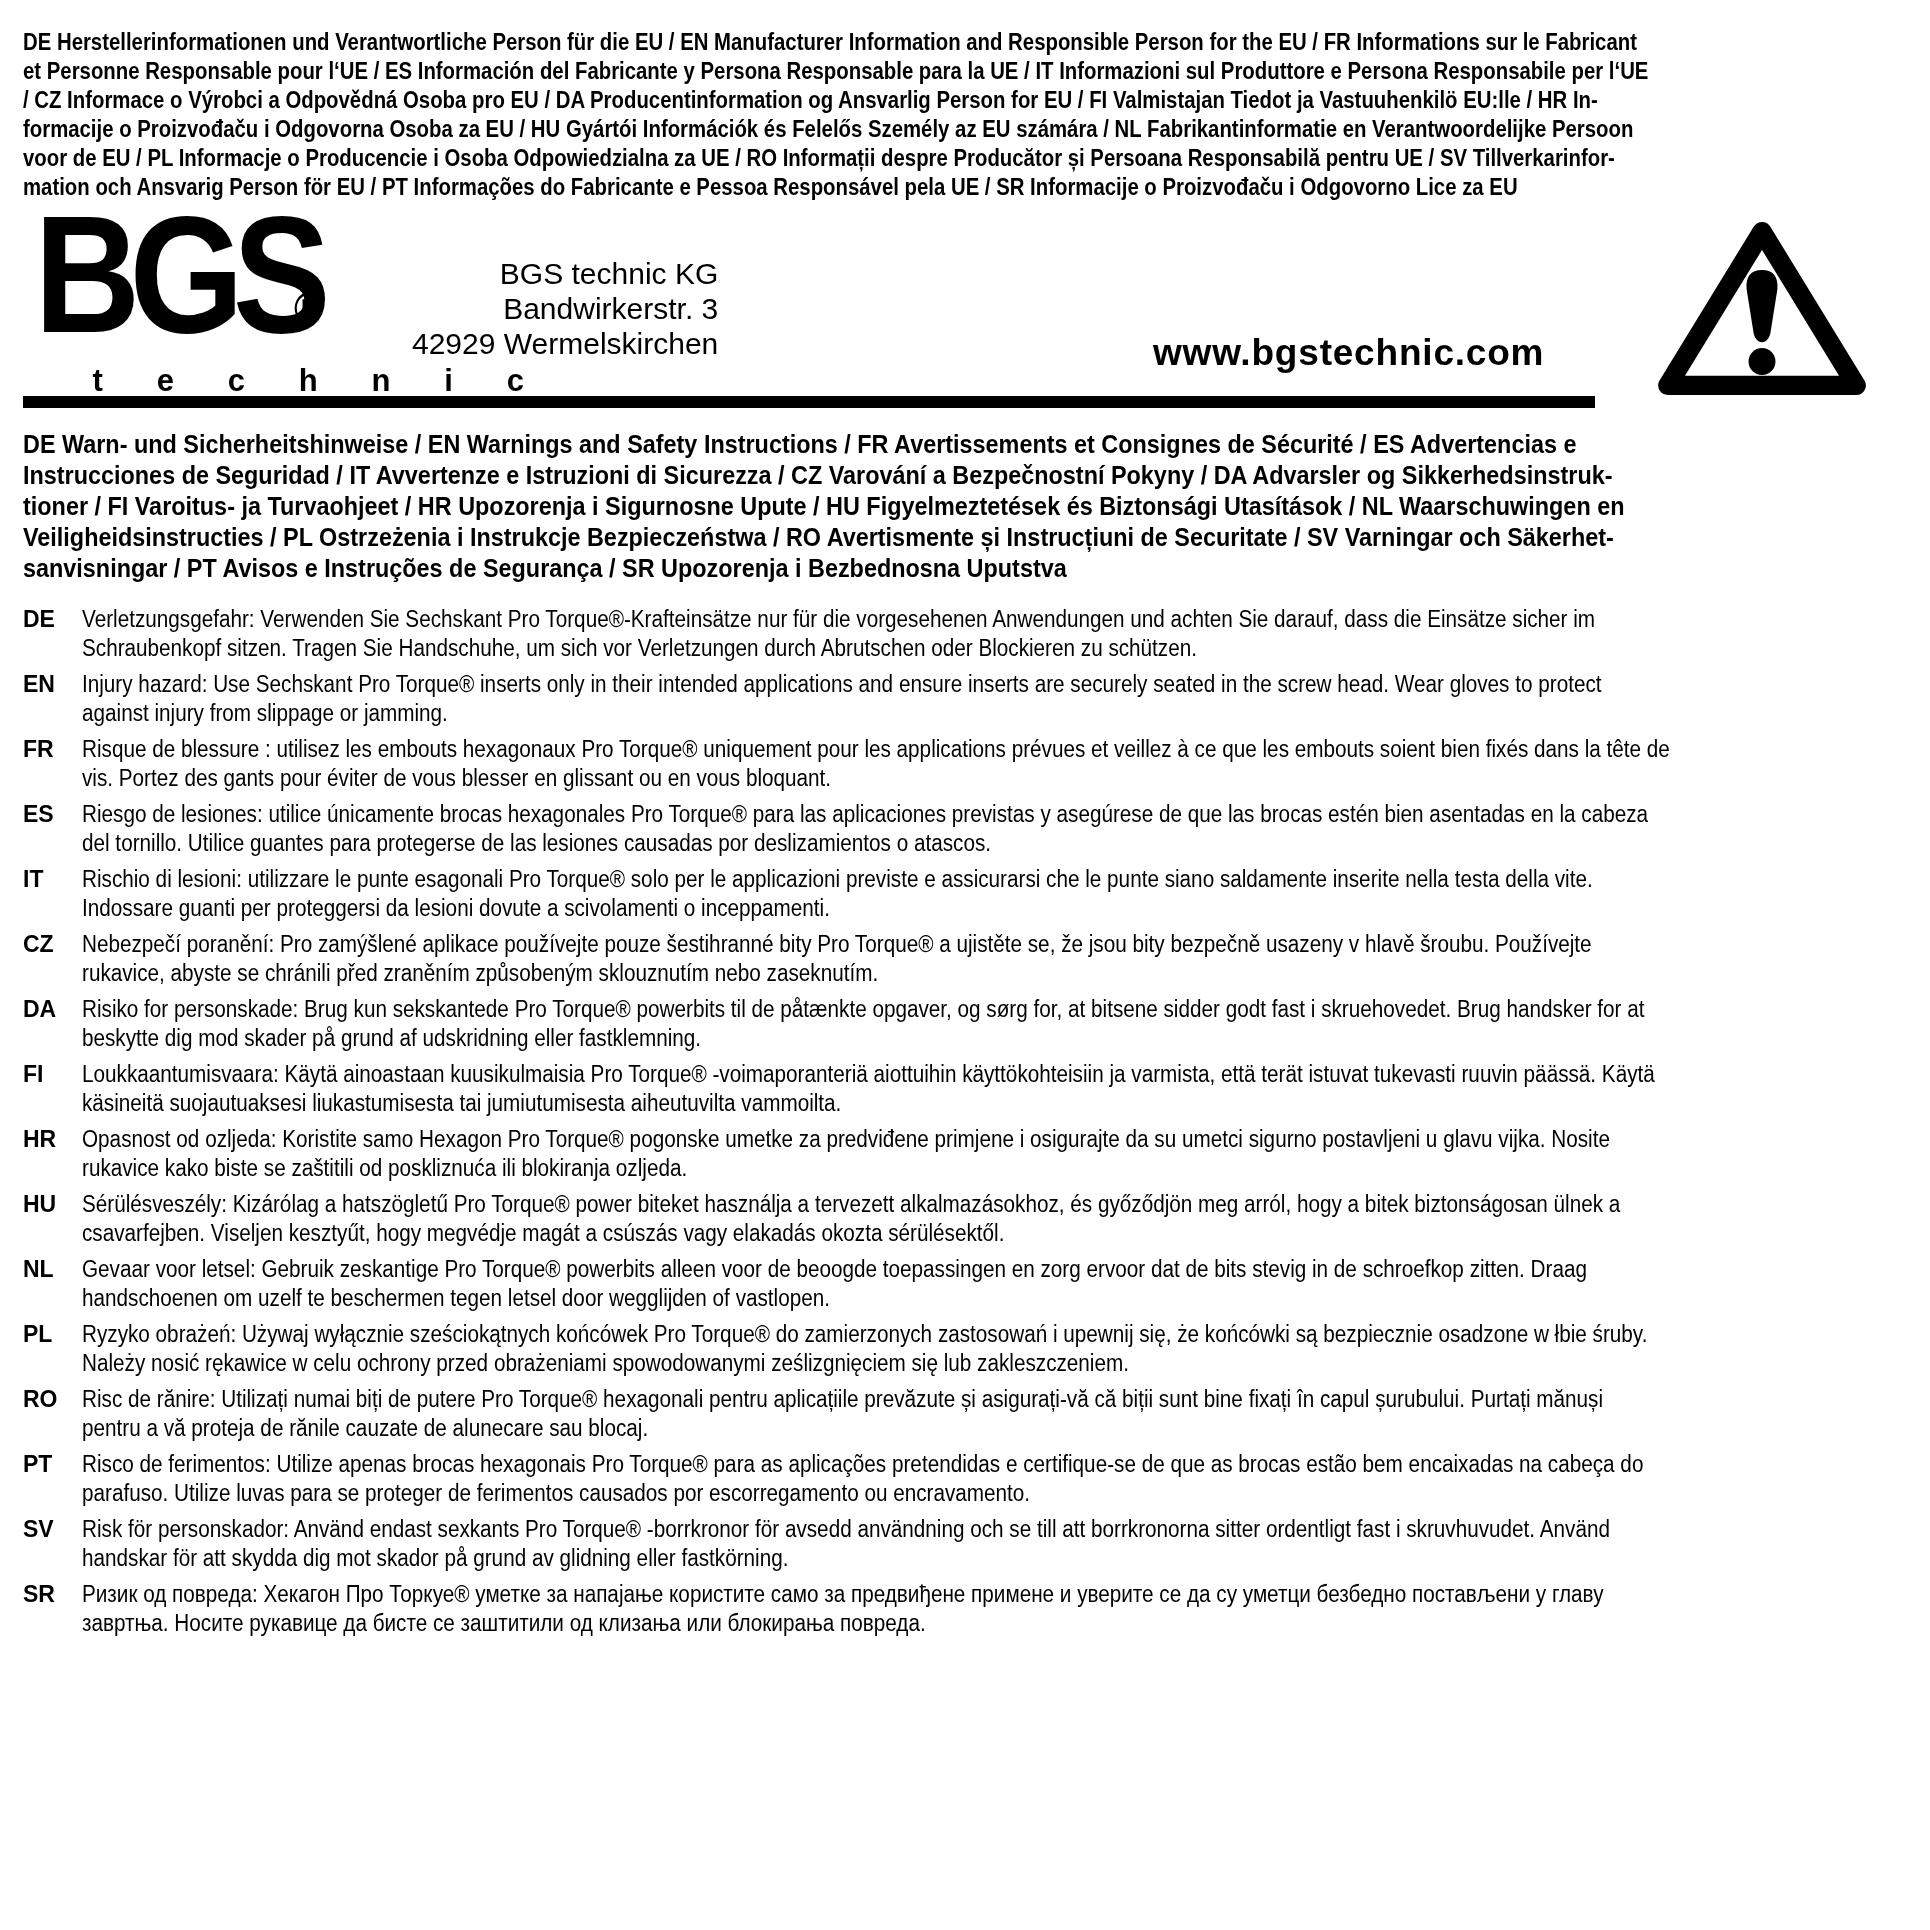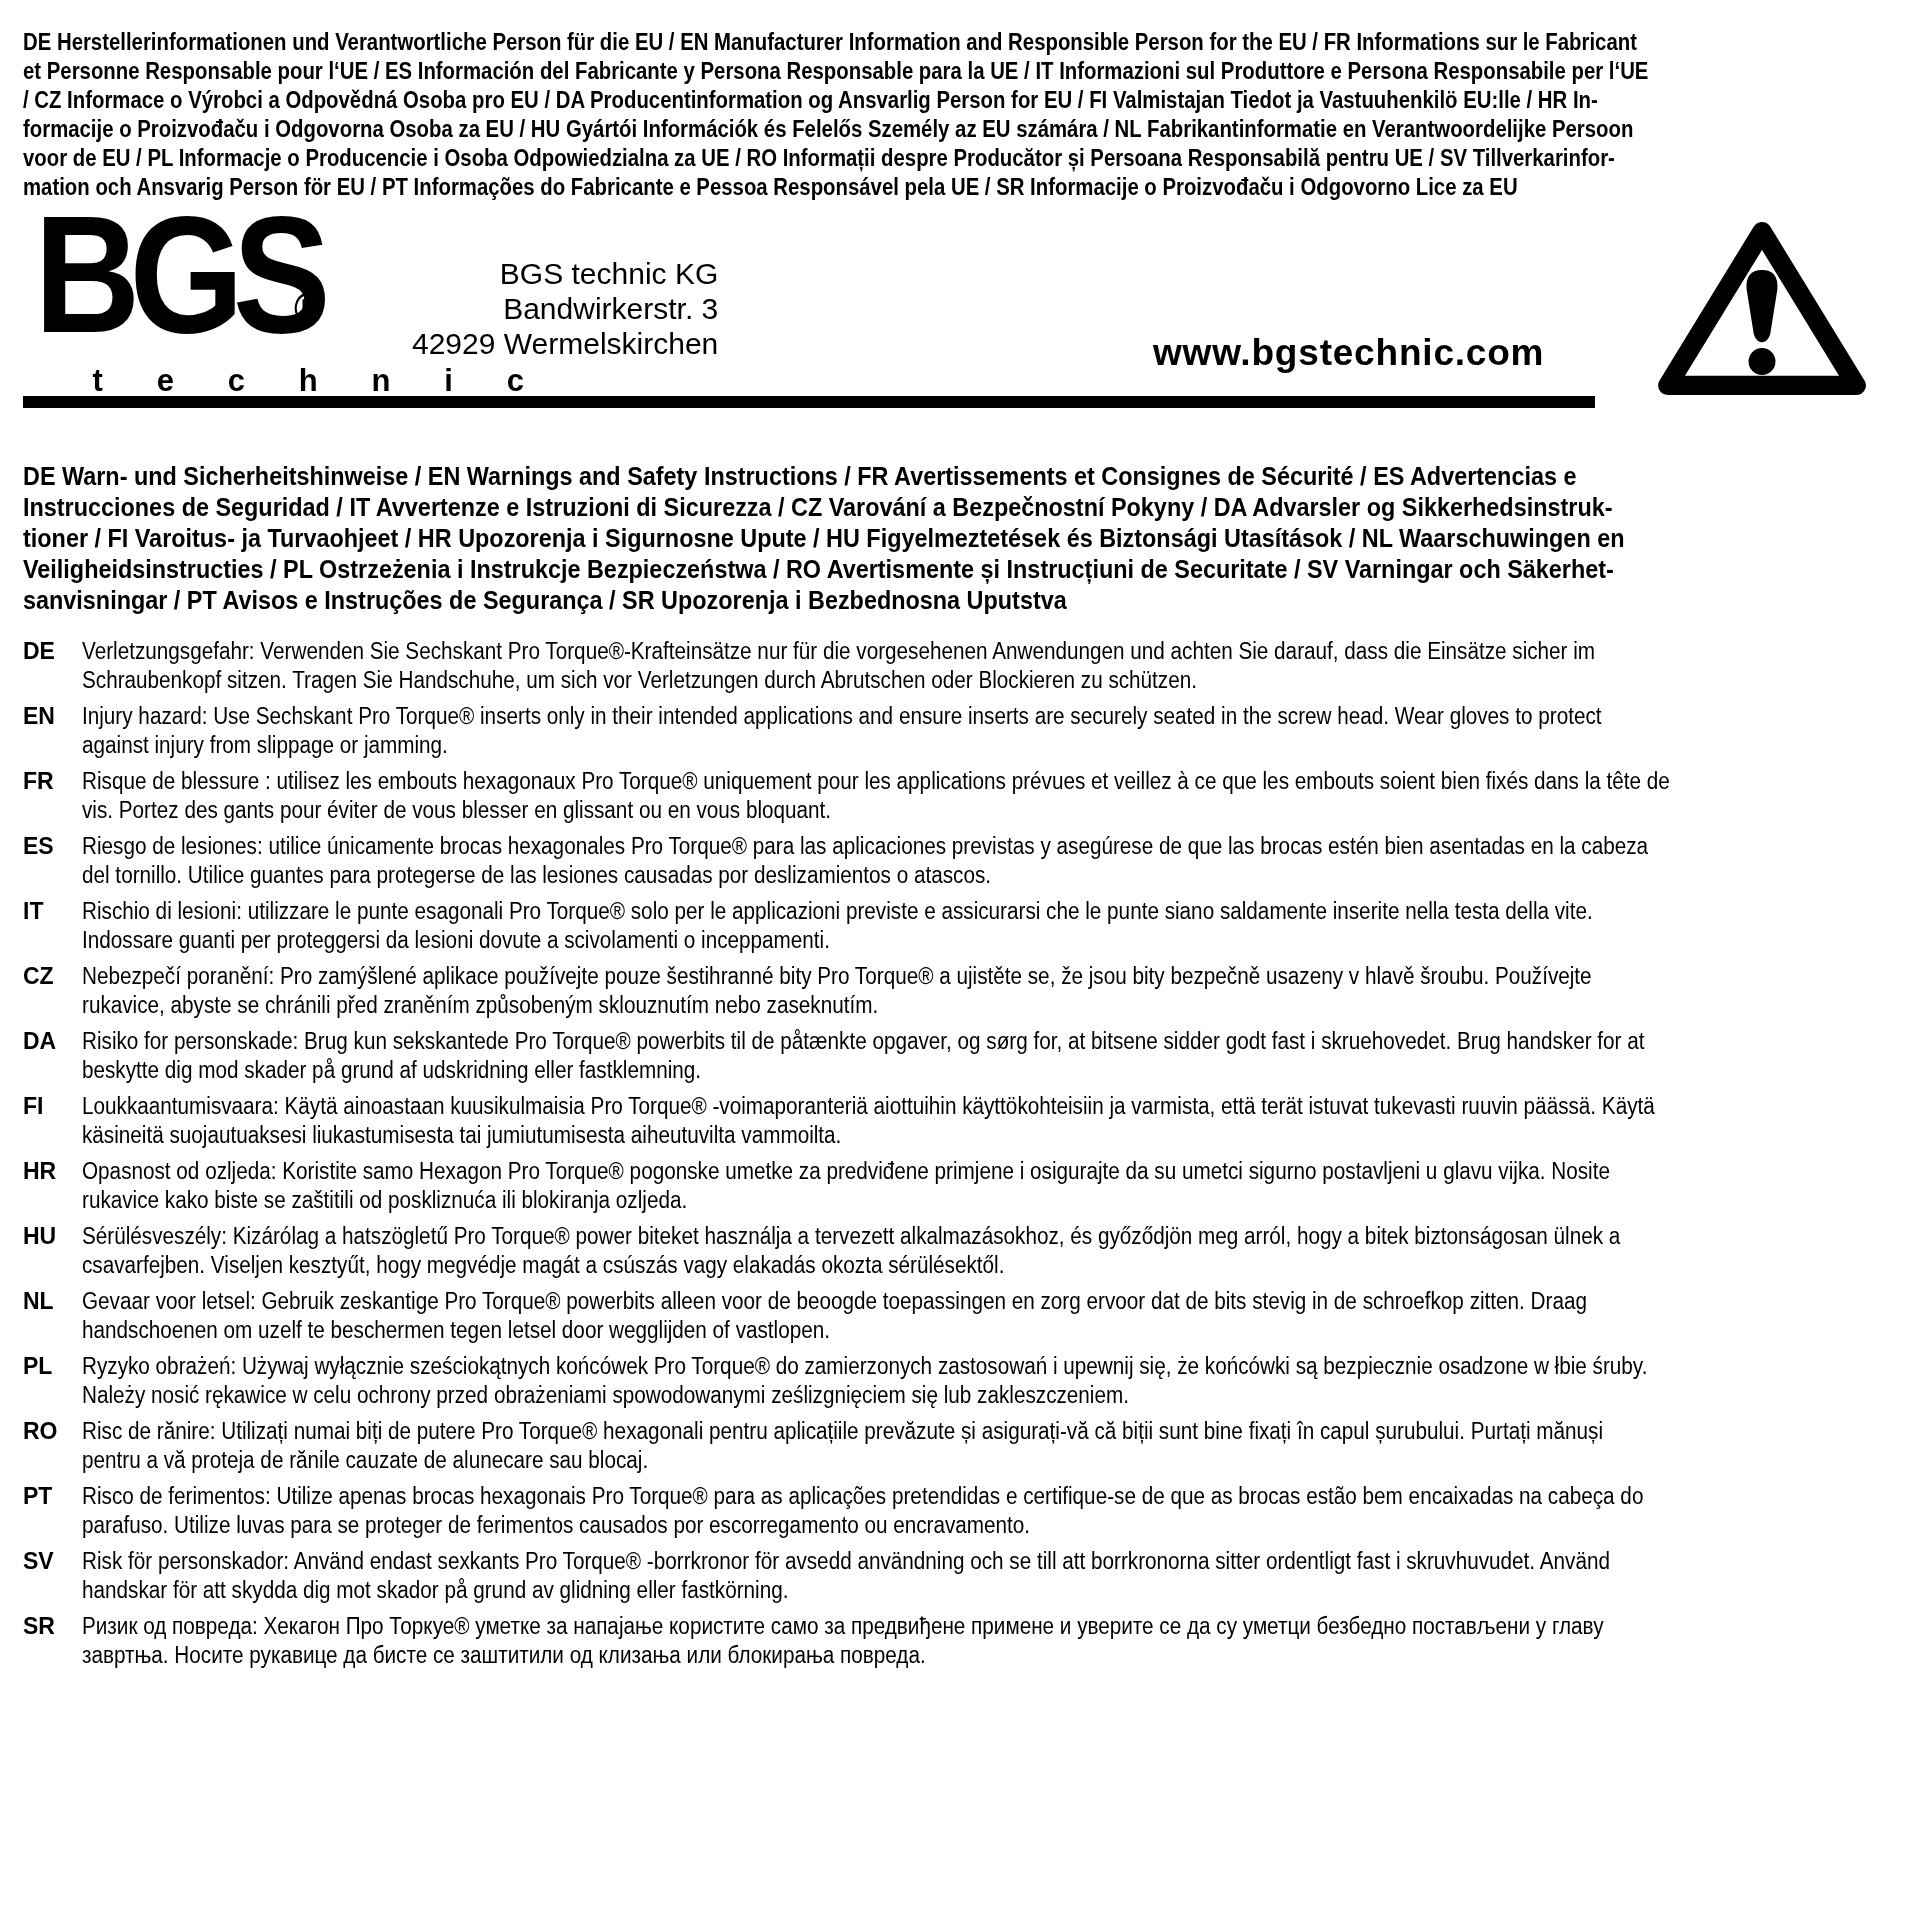"DE Warn- und Sicherheitshinweise /" .hdr2 { margin-top: 53px -> 21px }
